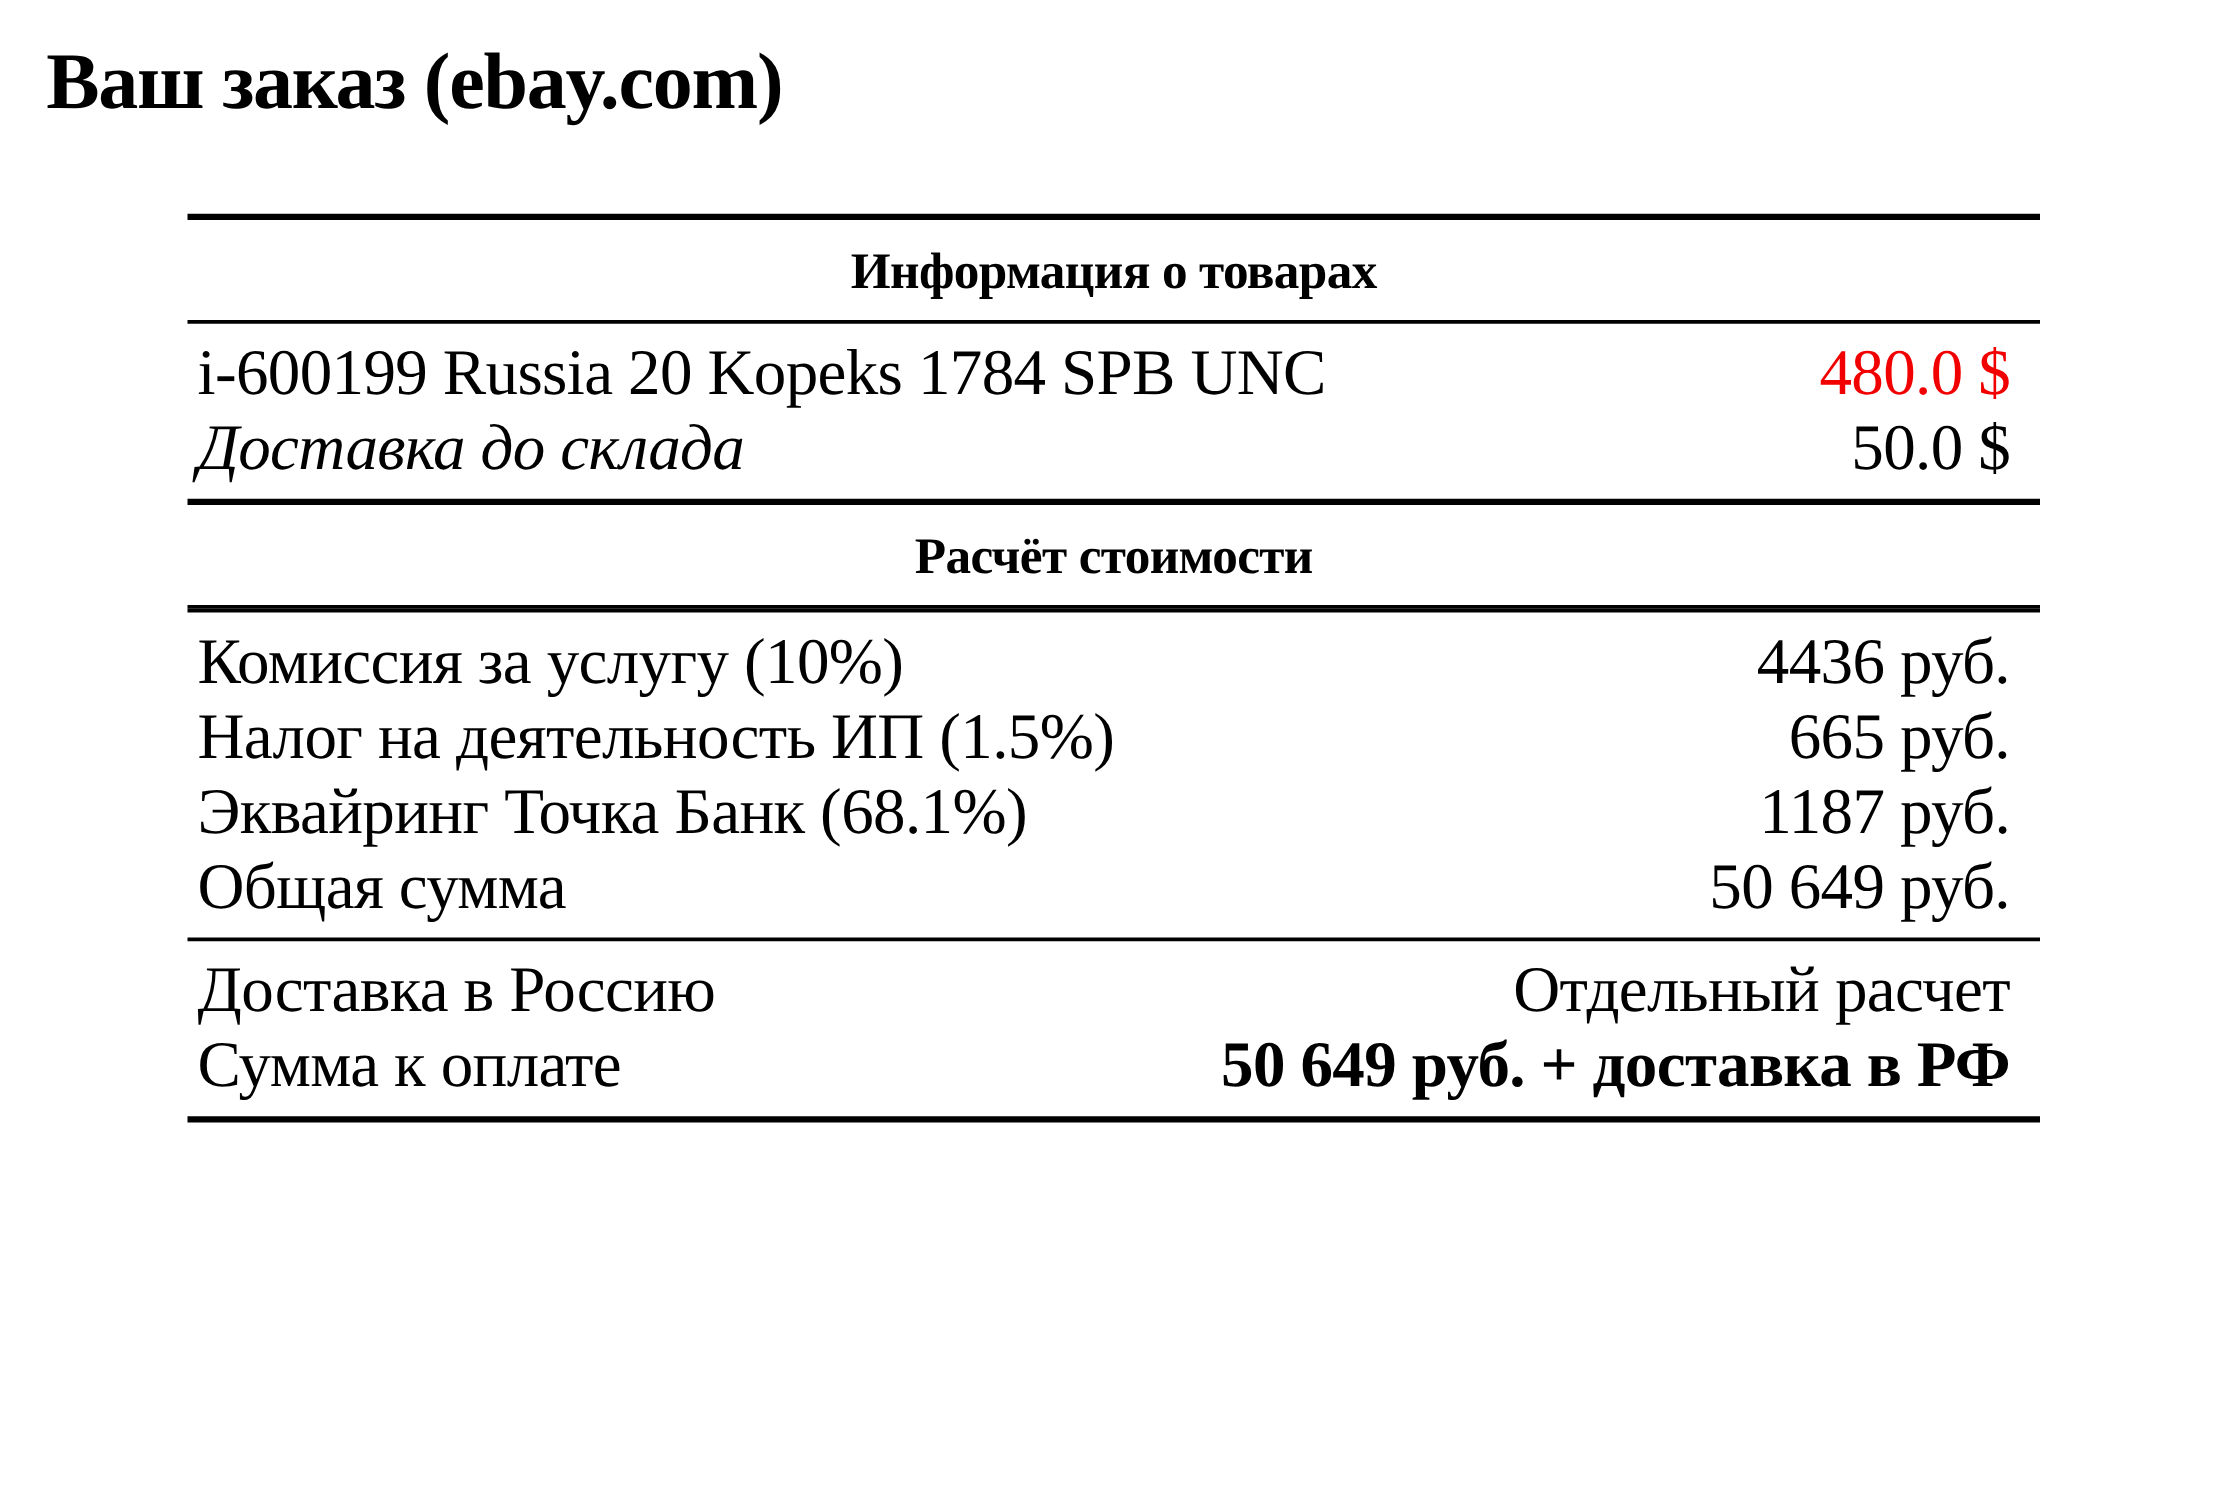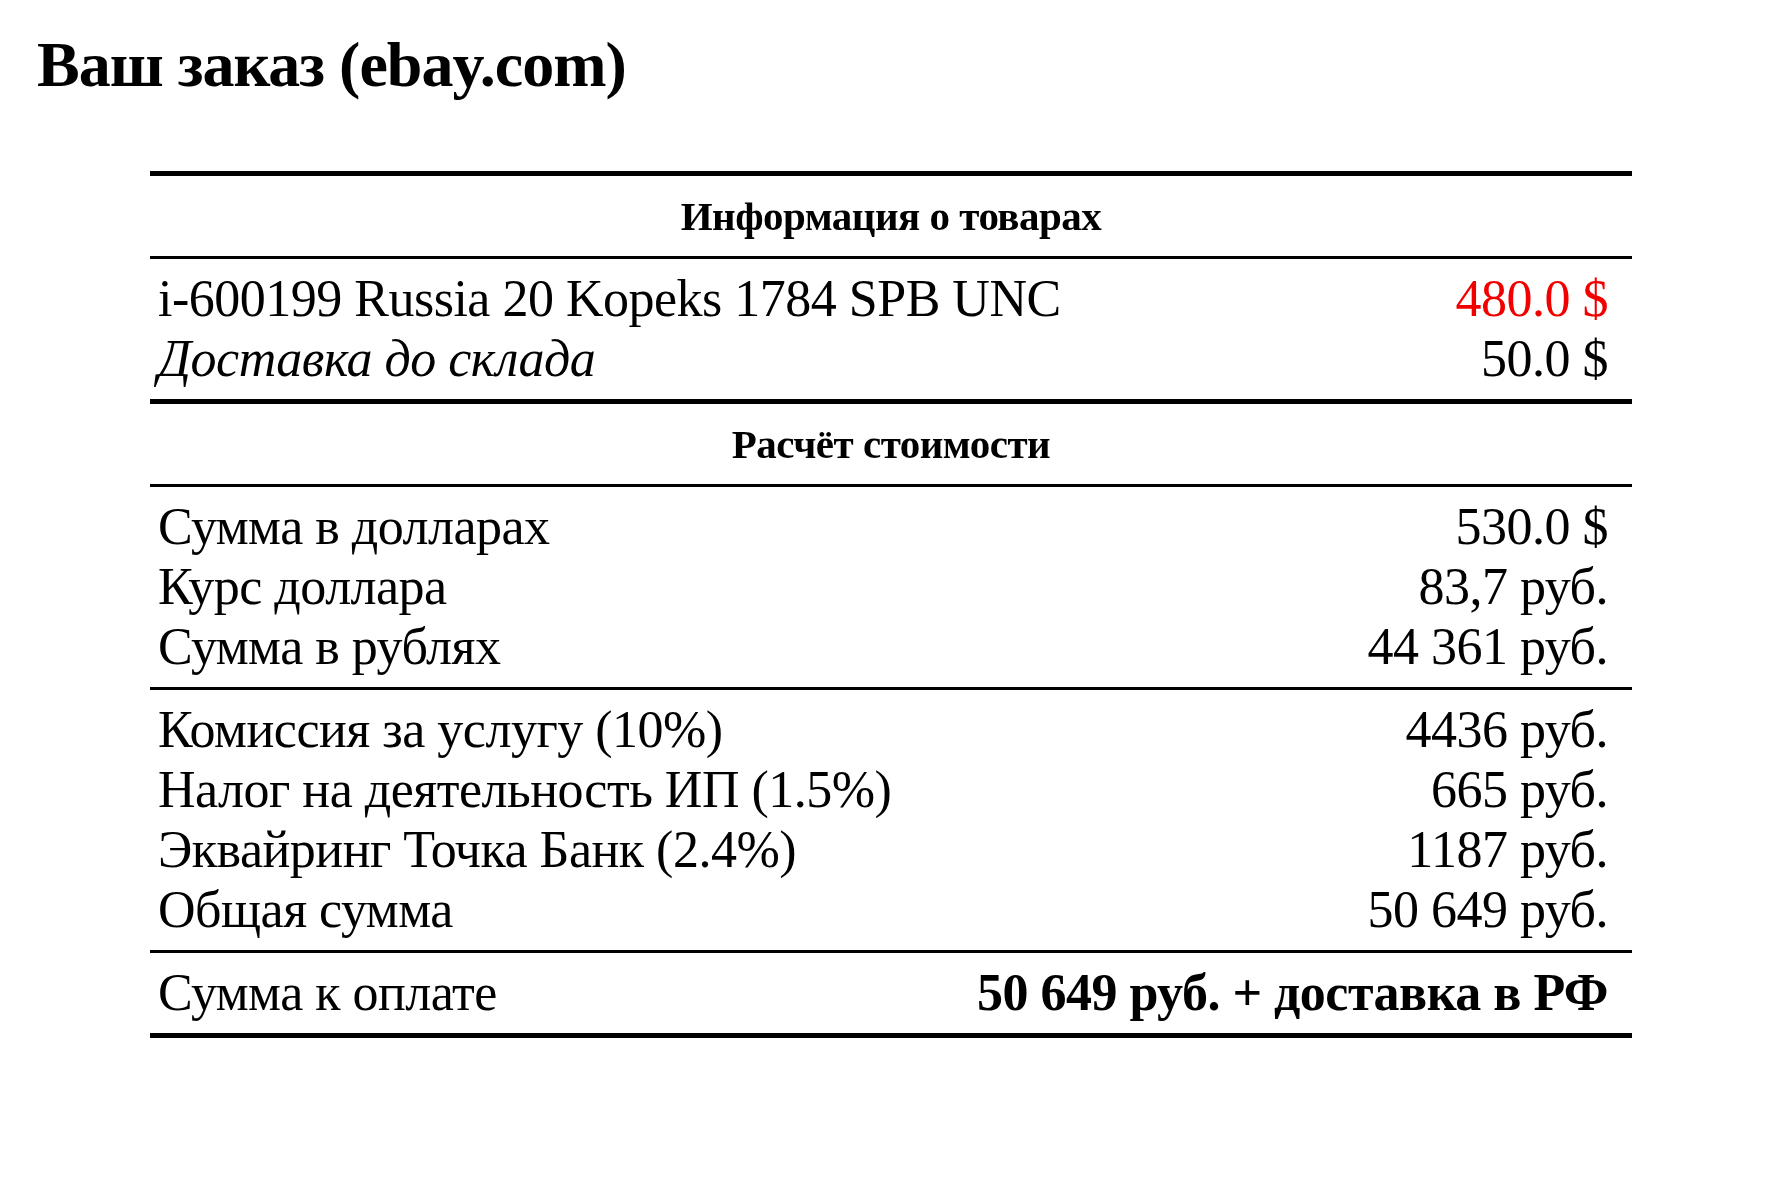"Сумма в долларах" div.row-group { html: <div> <div> <span>Сумма в долларах</span> <span>530.0 $</span> </div> <div> <span>Курс доллара</span> <span>83,7 руб.</span> </div> <div> <span>Сумма в рублях</span> <span>44&nbsp;361 руб.</span> </div> </div> -> none }
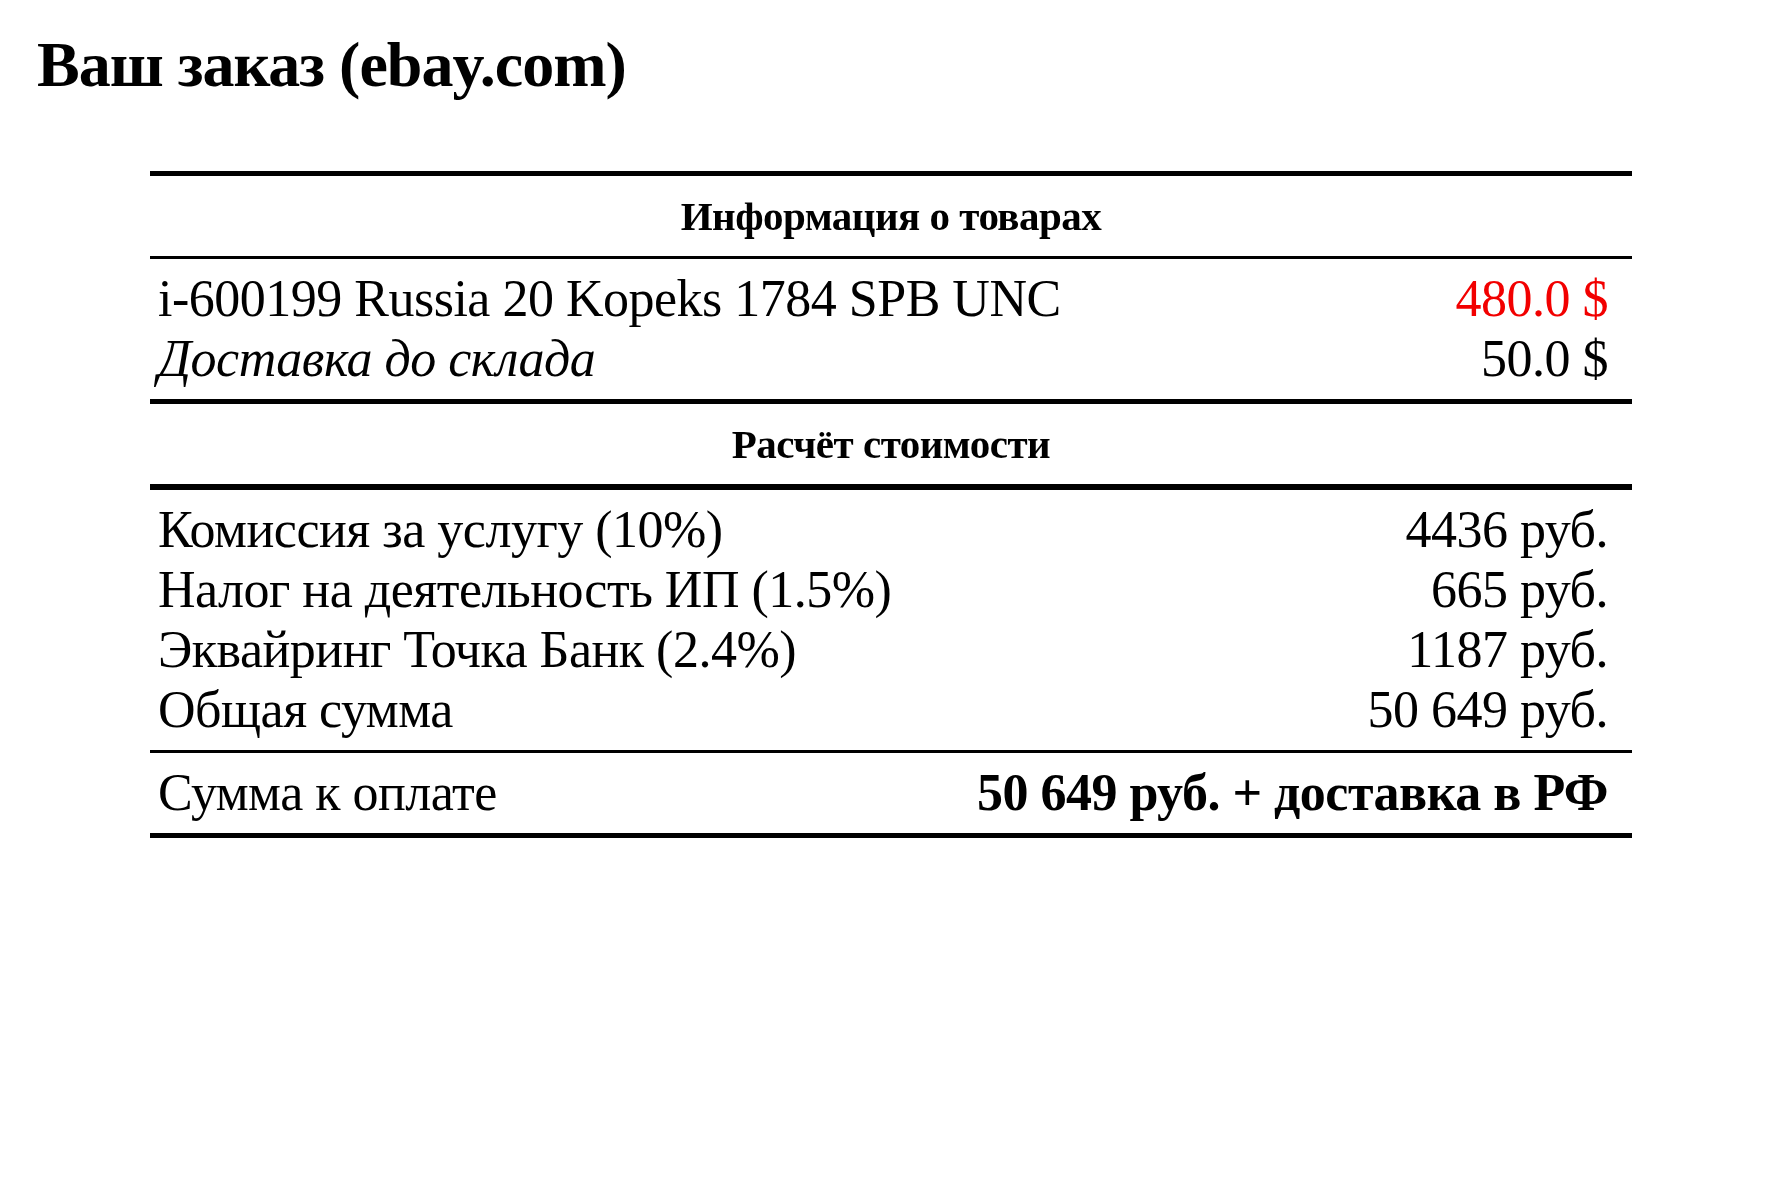"Эквайринг Точка Банк (2.4%)" span.label { text: 2.4% -> 68.1% }
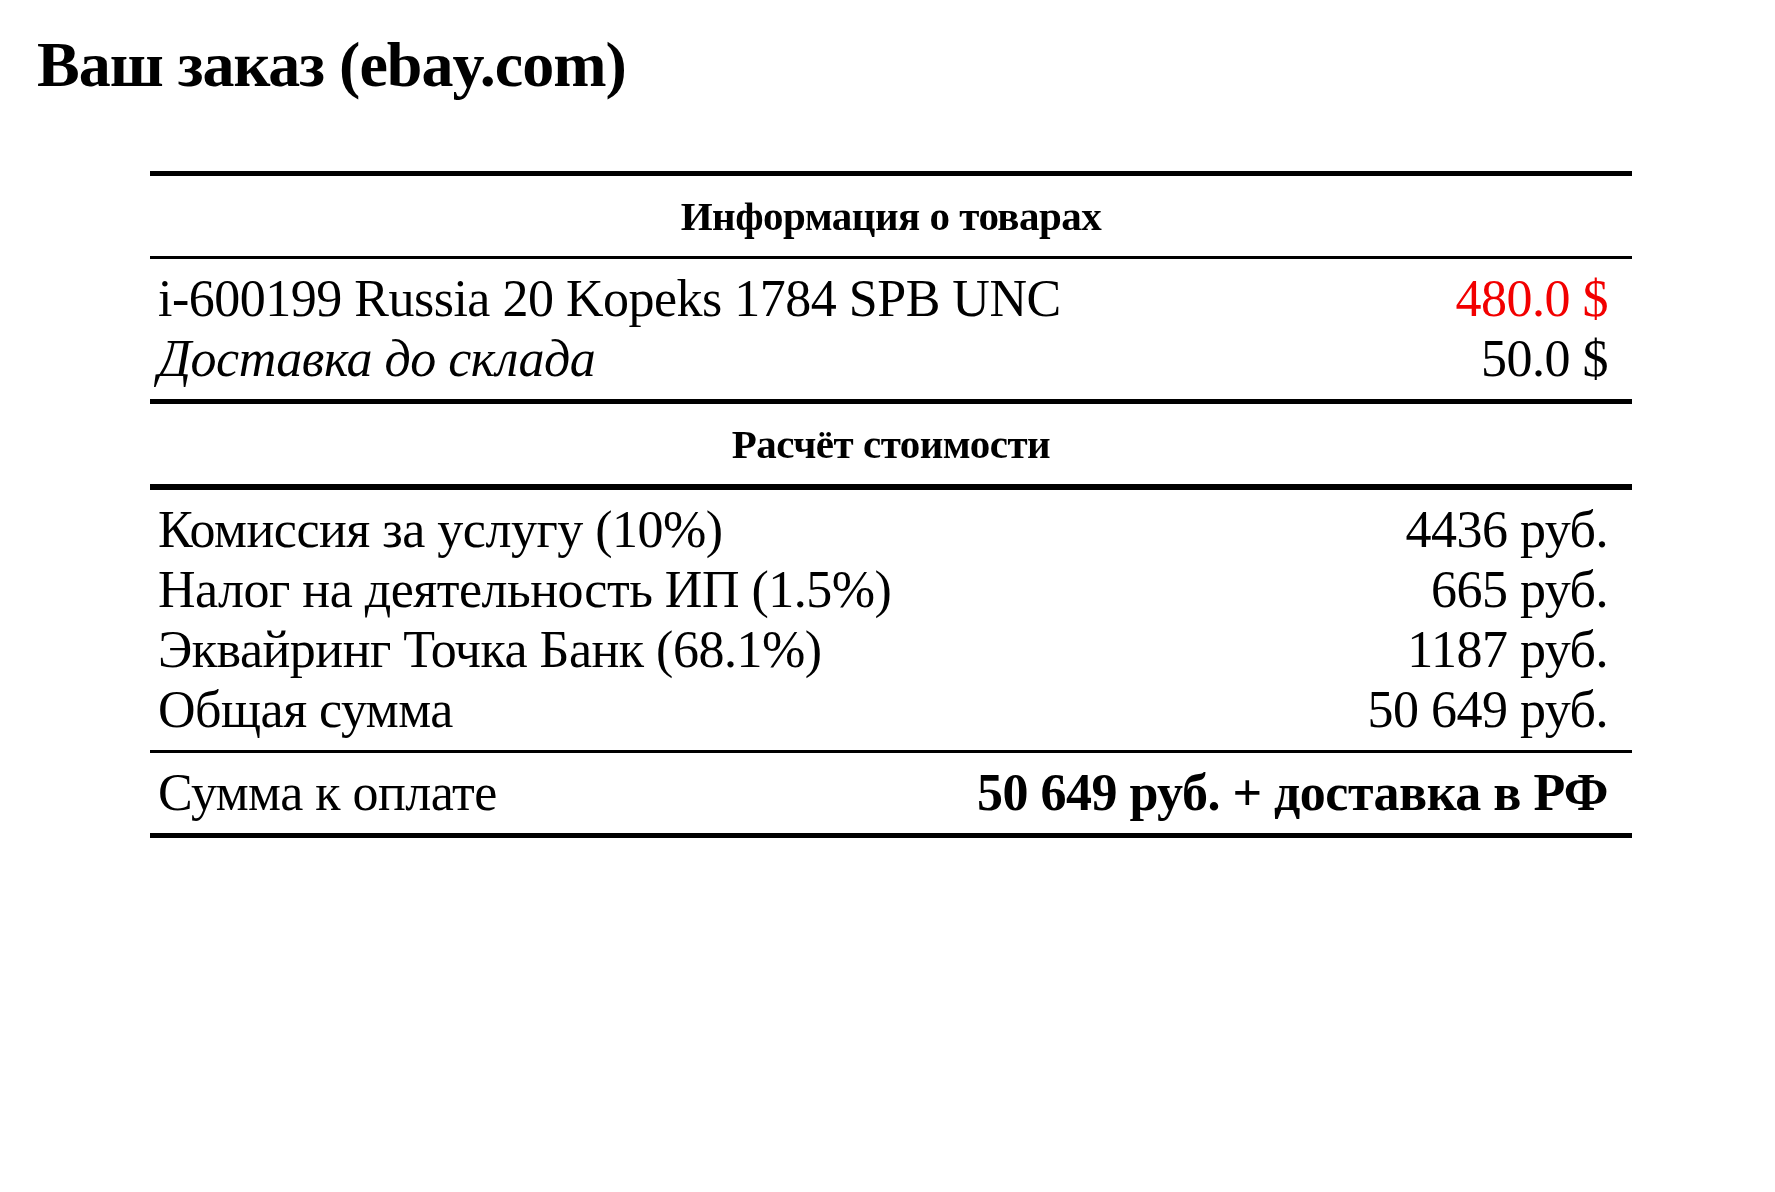"Доставка в Россию" div.row { html: none -> <div> <span>Доставка в Россию</span> <span>Отдельный расчет</span> </div> }
